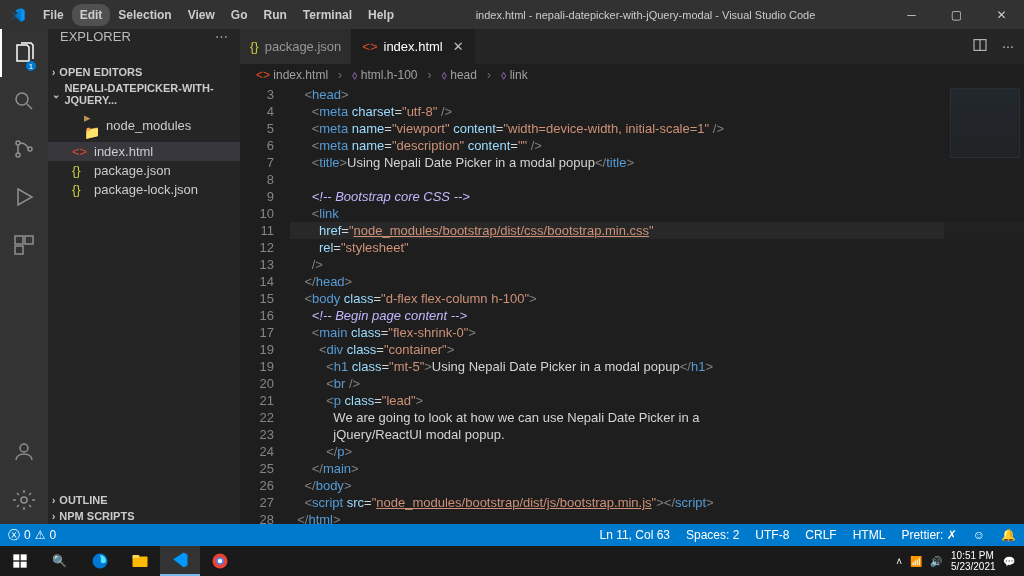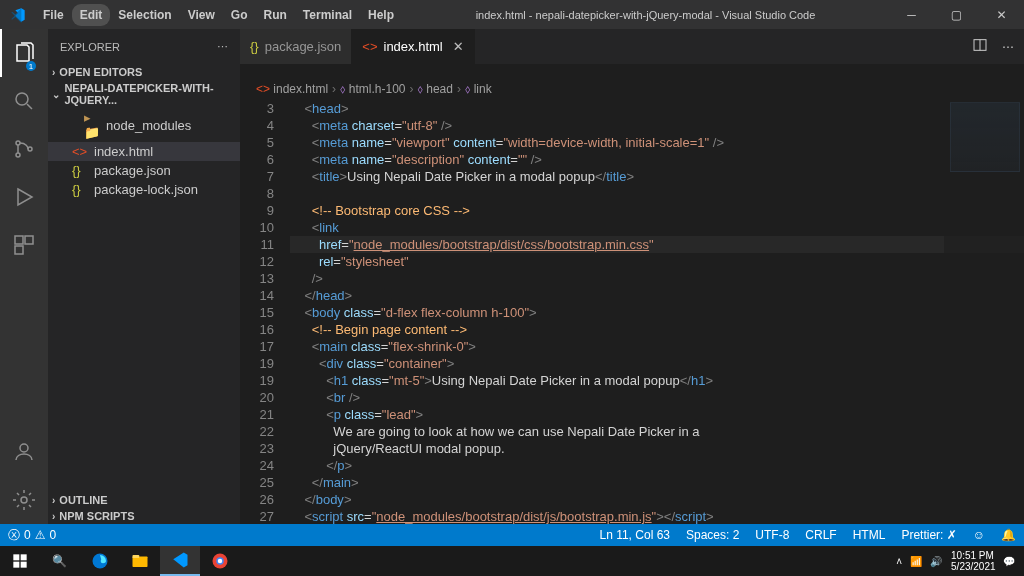"EXPLORER" .sidebar-header { align-items: center -> flex-start; font-size: 11px -> 13px }
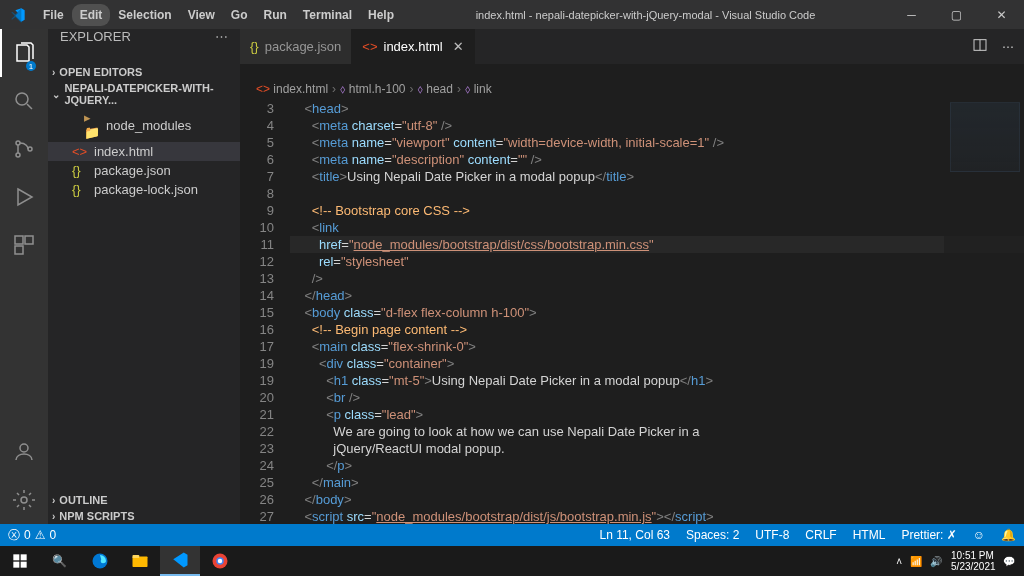"<> index.html" .breadcrumb { gap: 4px -> 10px; margin-top: 14px -> none }
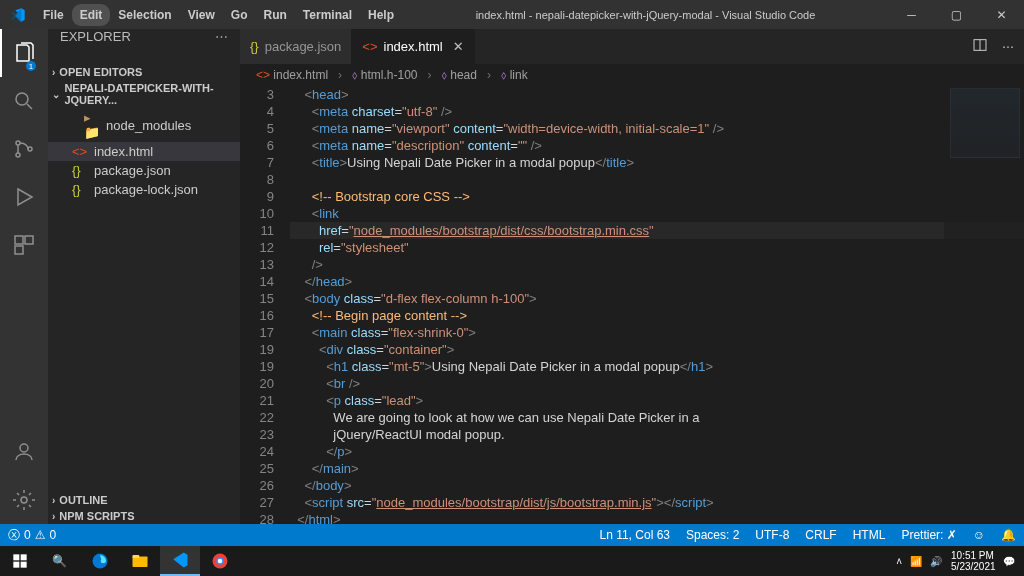"<!-- Bootstrap core CSS -->" .t-cmt { color: #fdba74 -> #c4b5fd; font-style: none -> italic }
